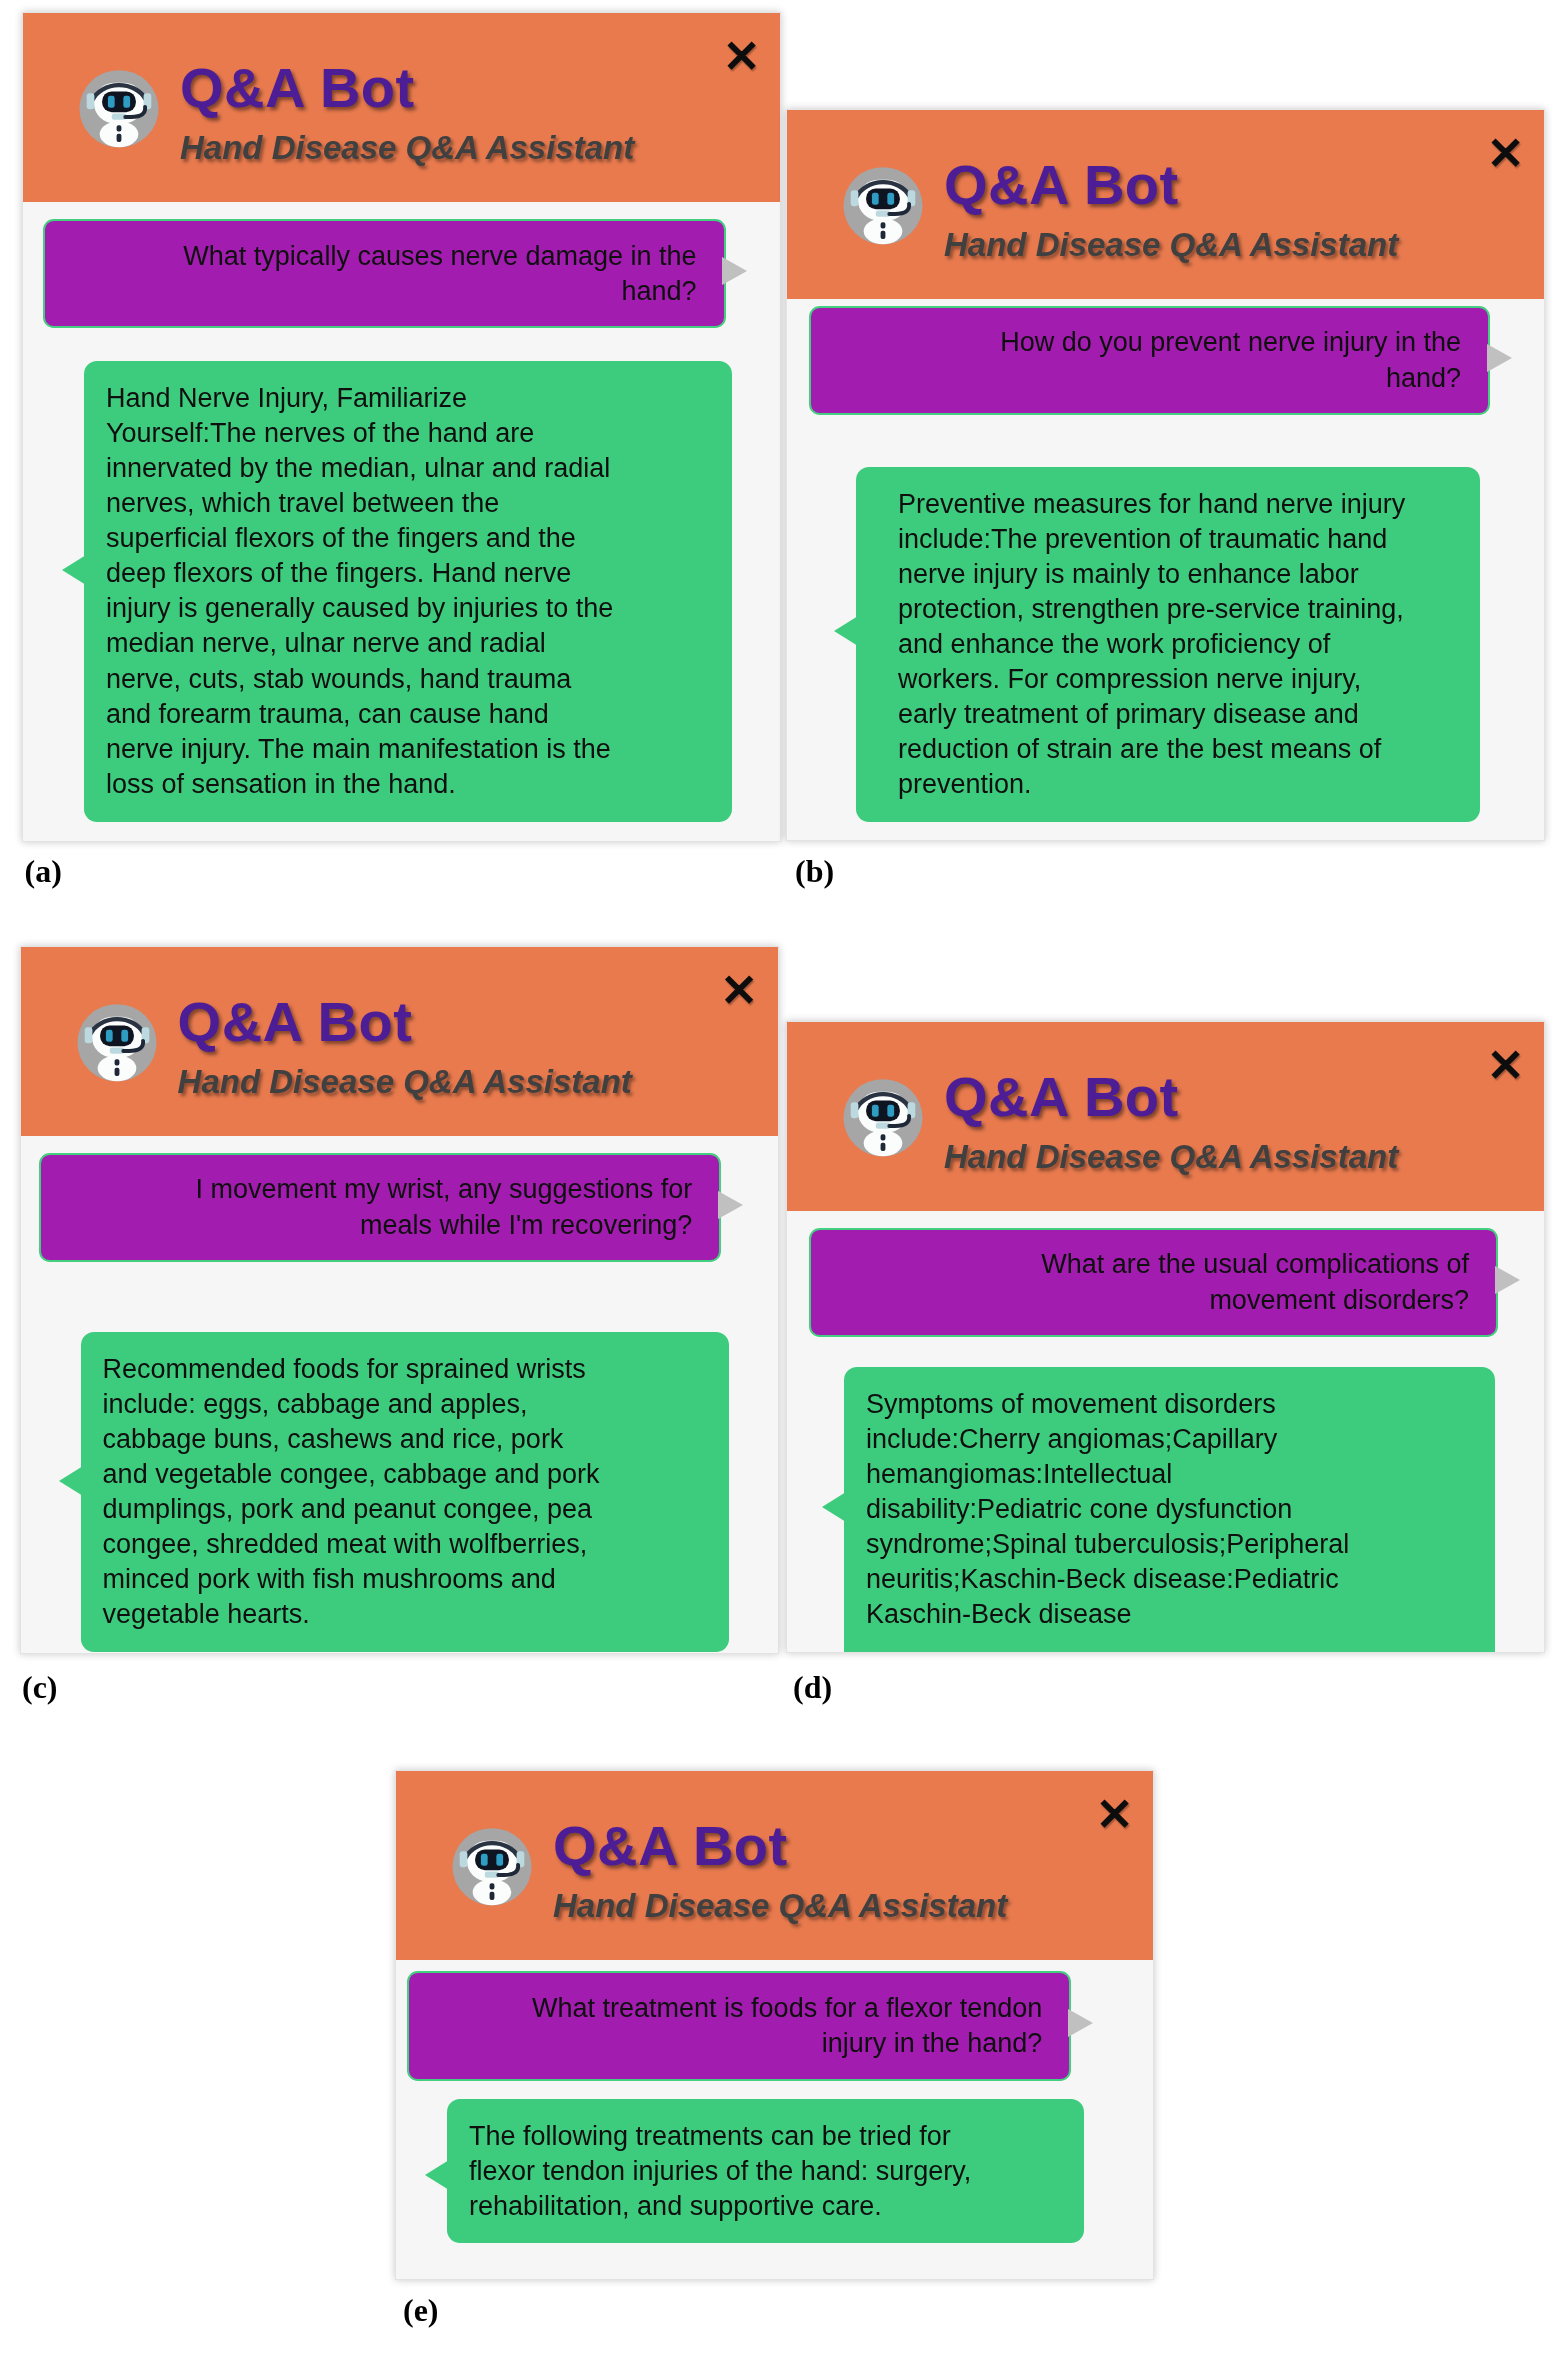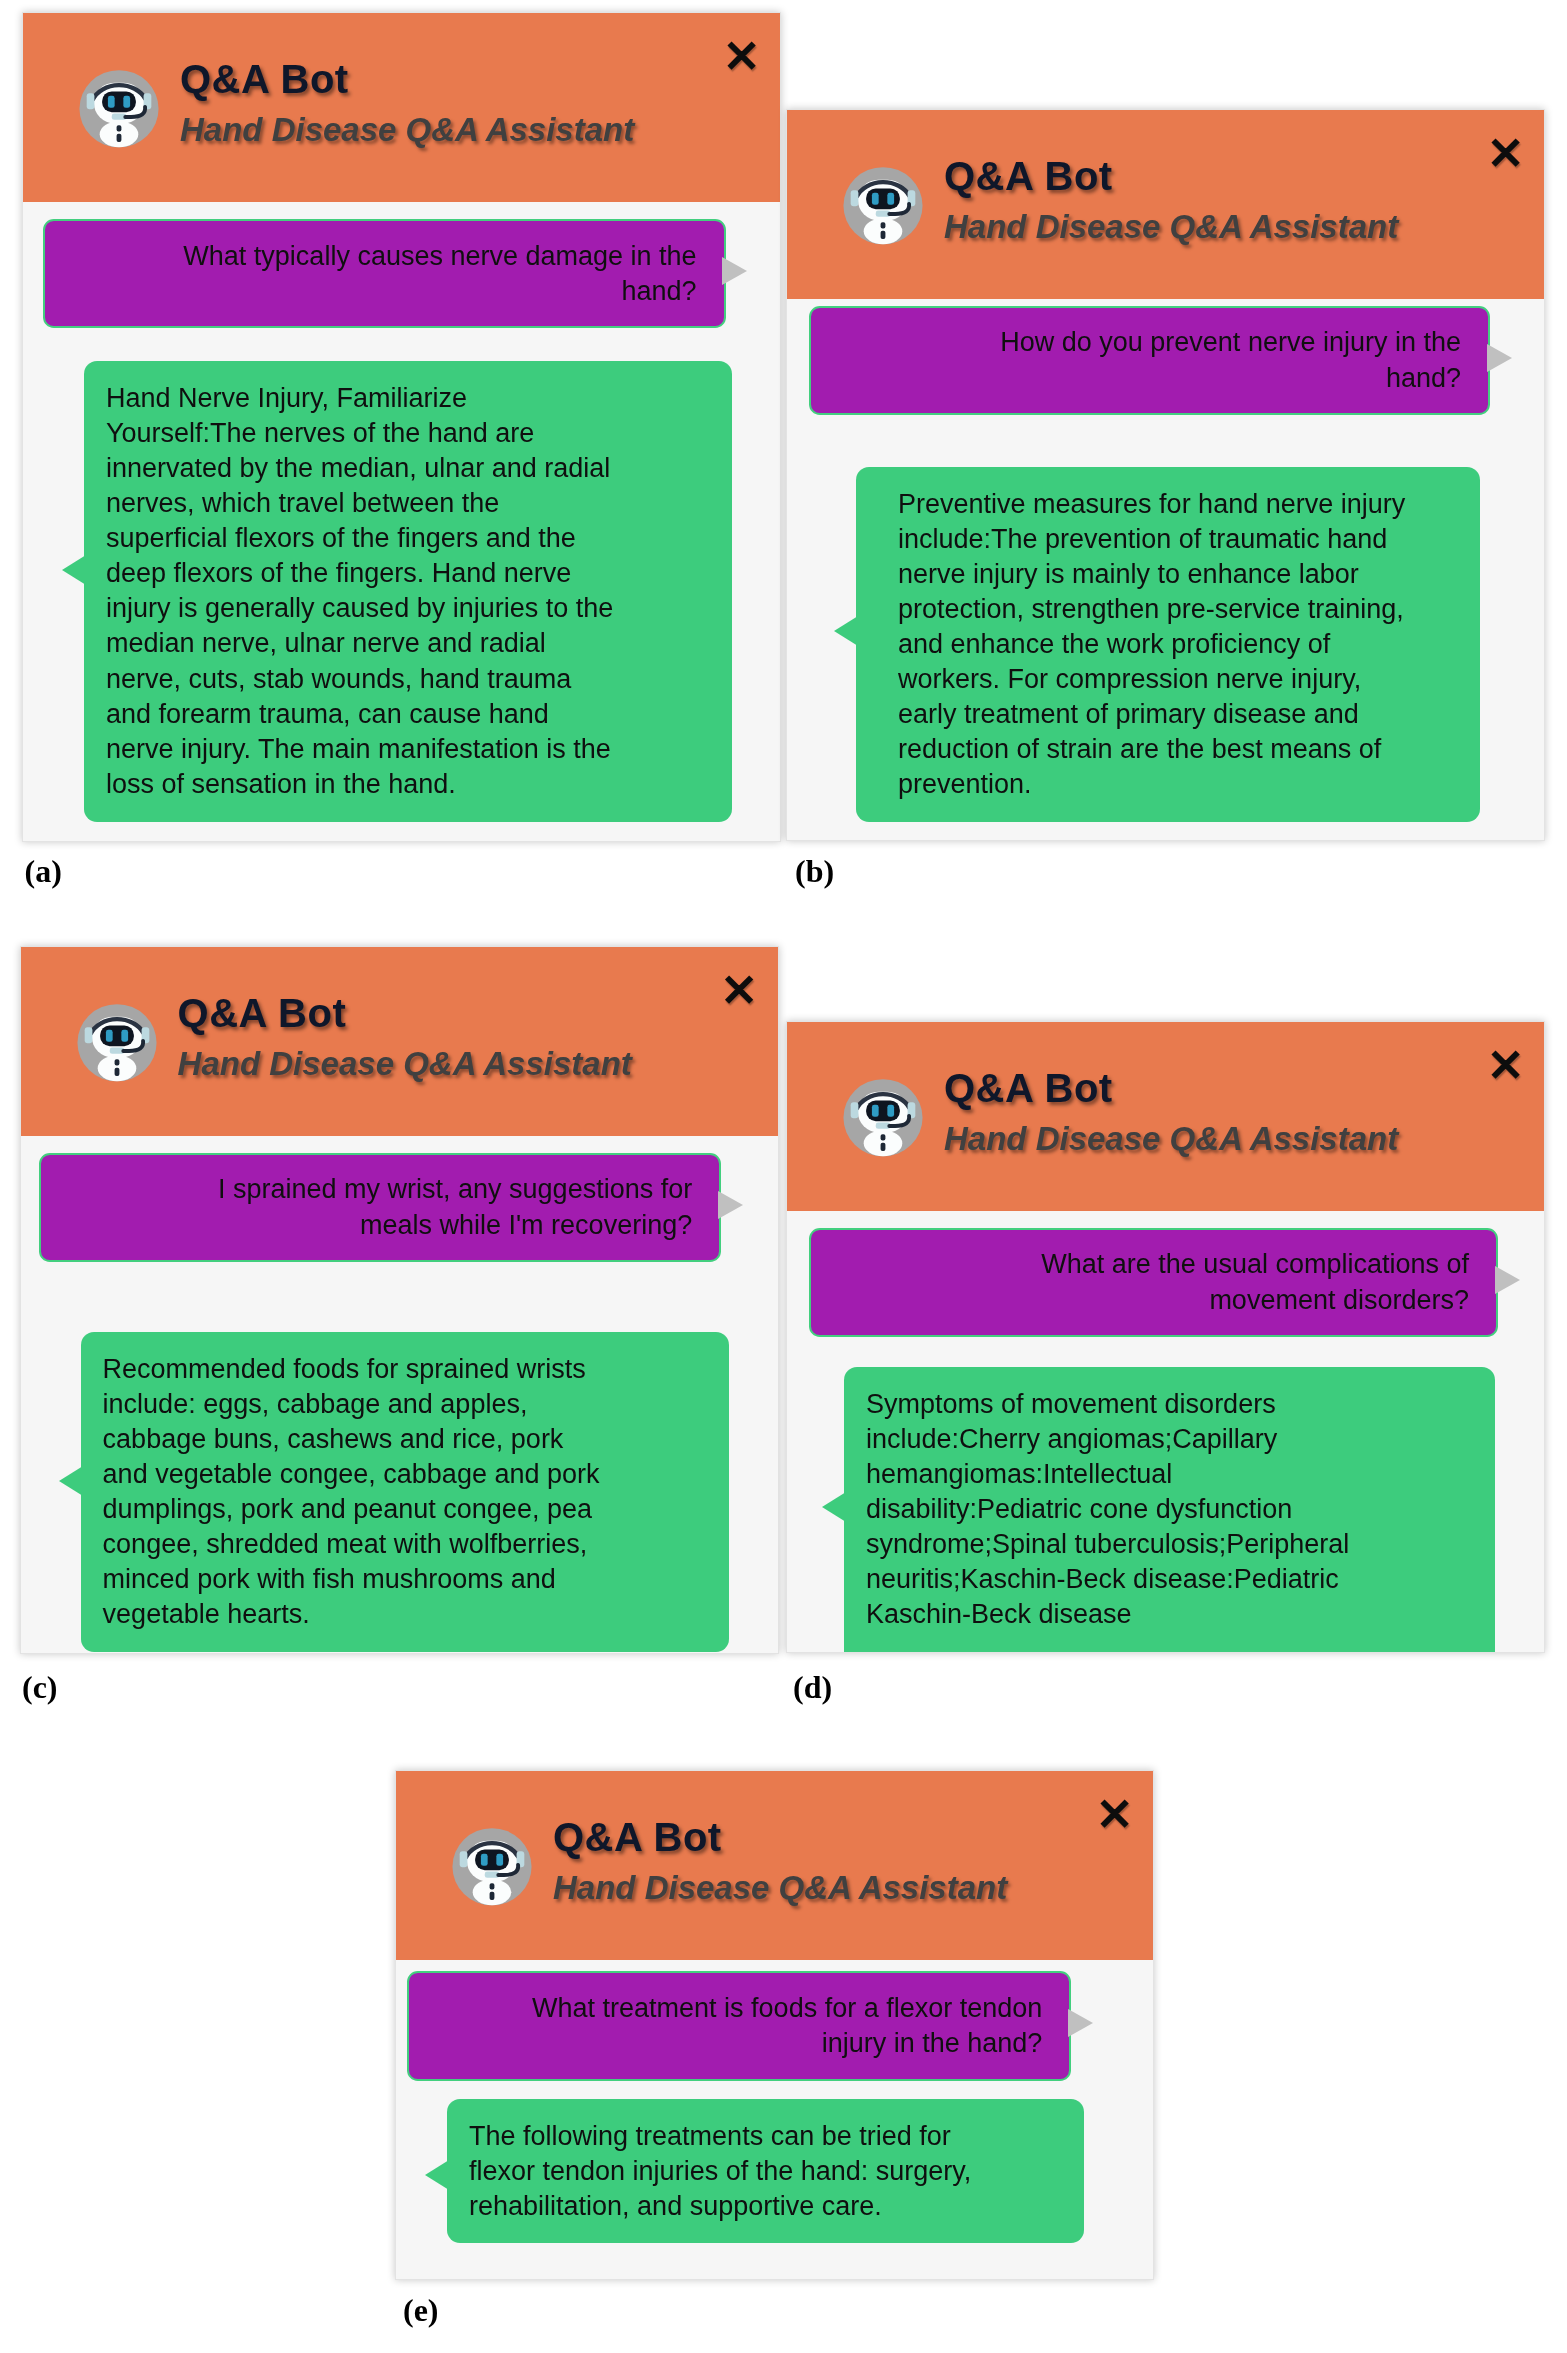"Q&A Bot" .title { color: #0f172a -> #4c1d95; font-size: 40px -> 56px }
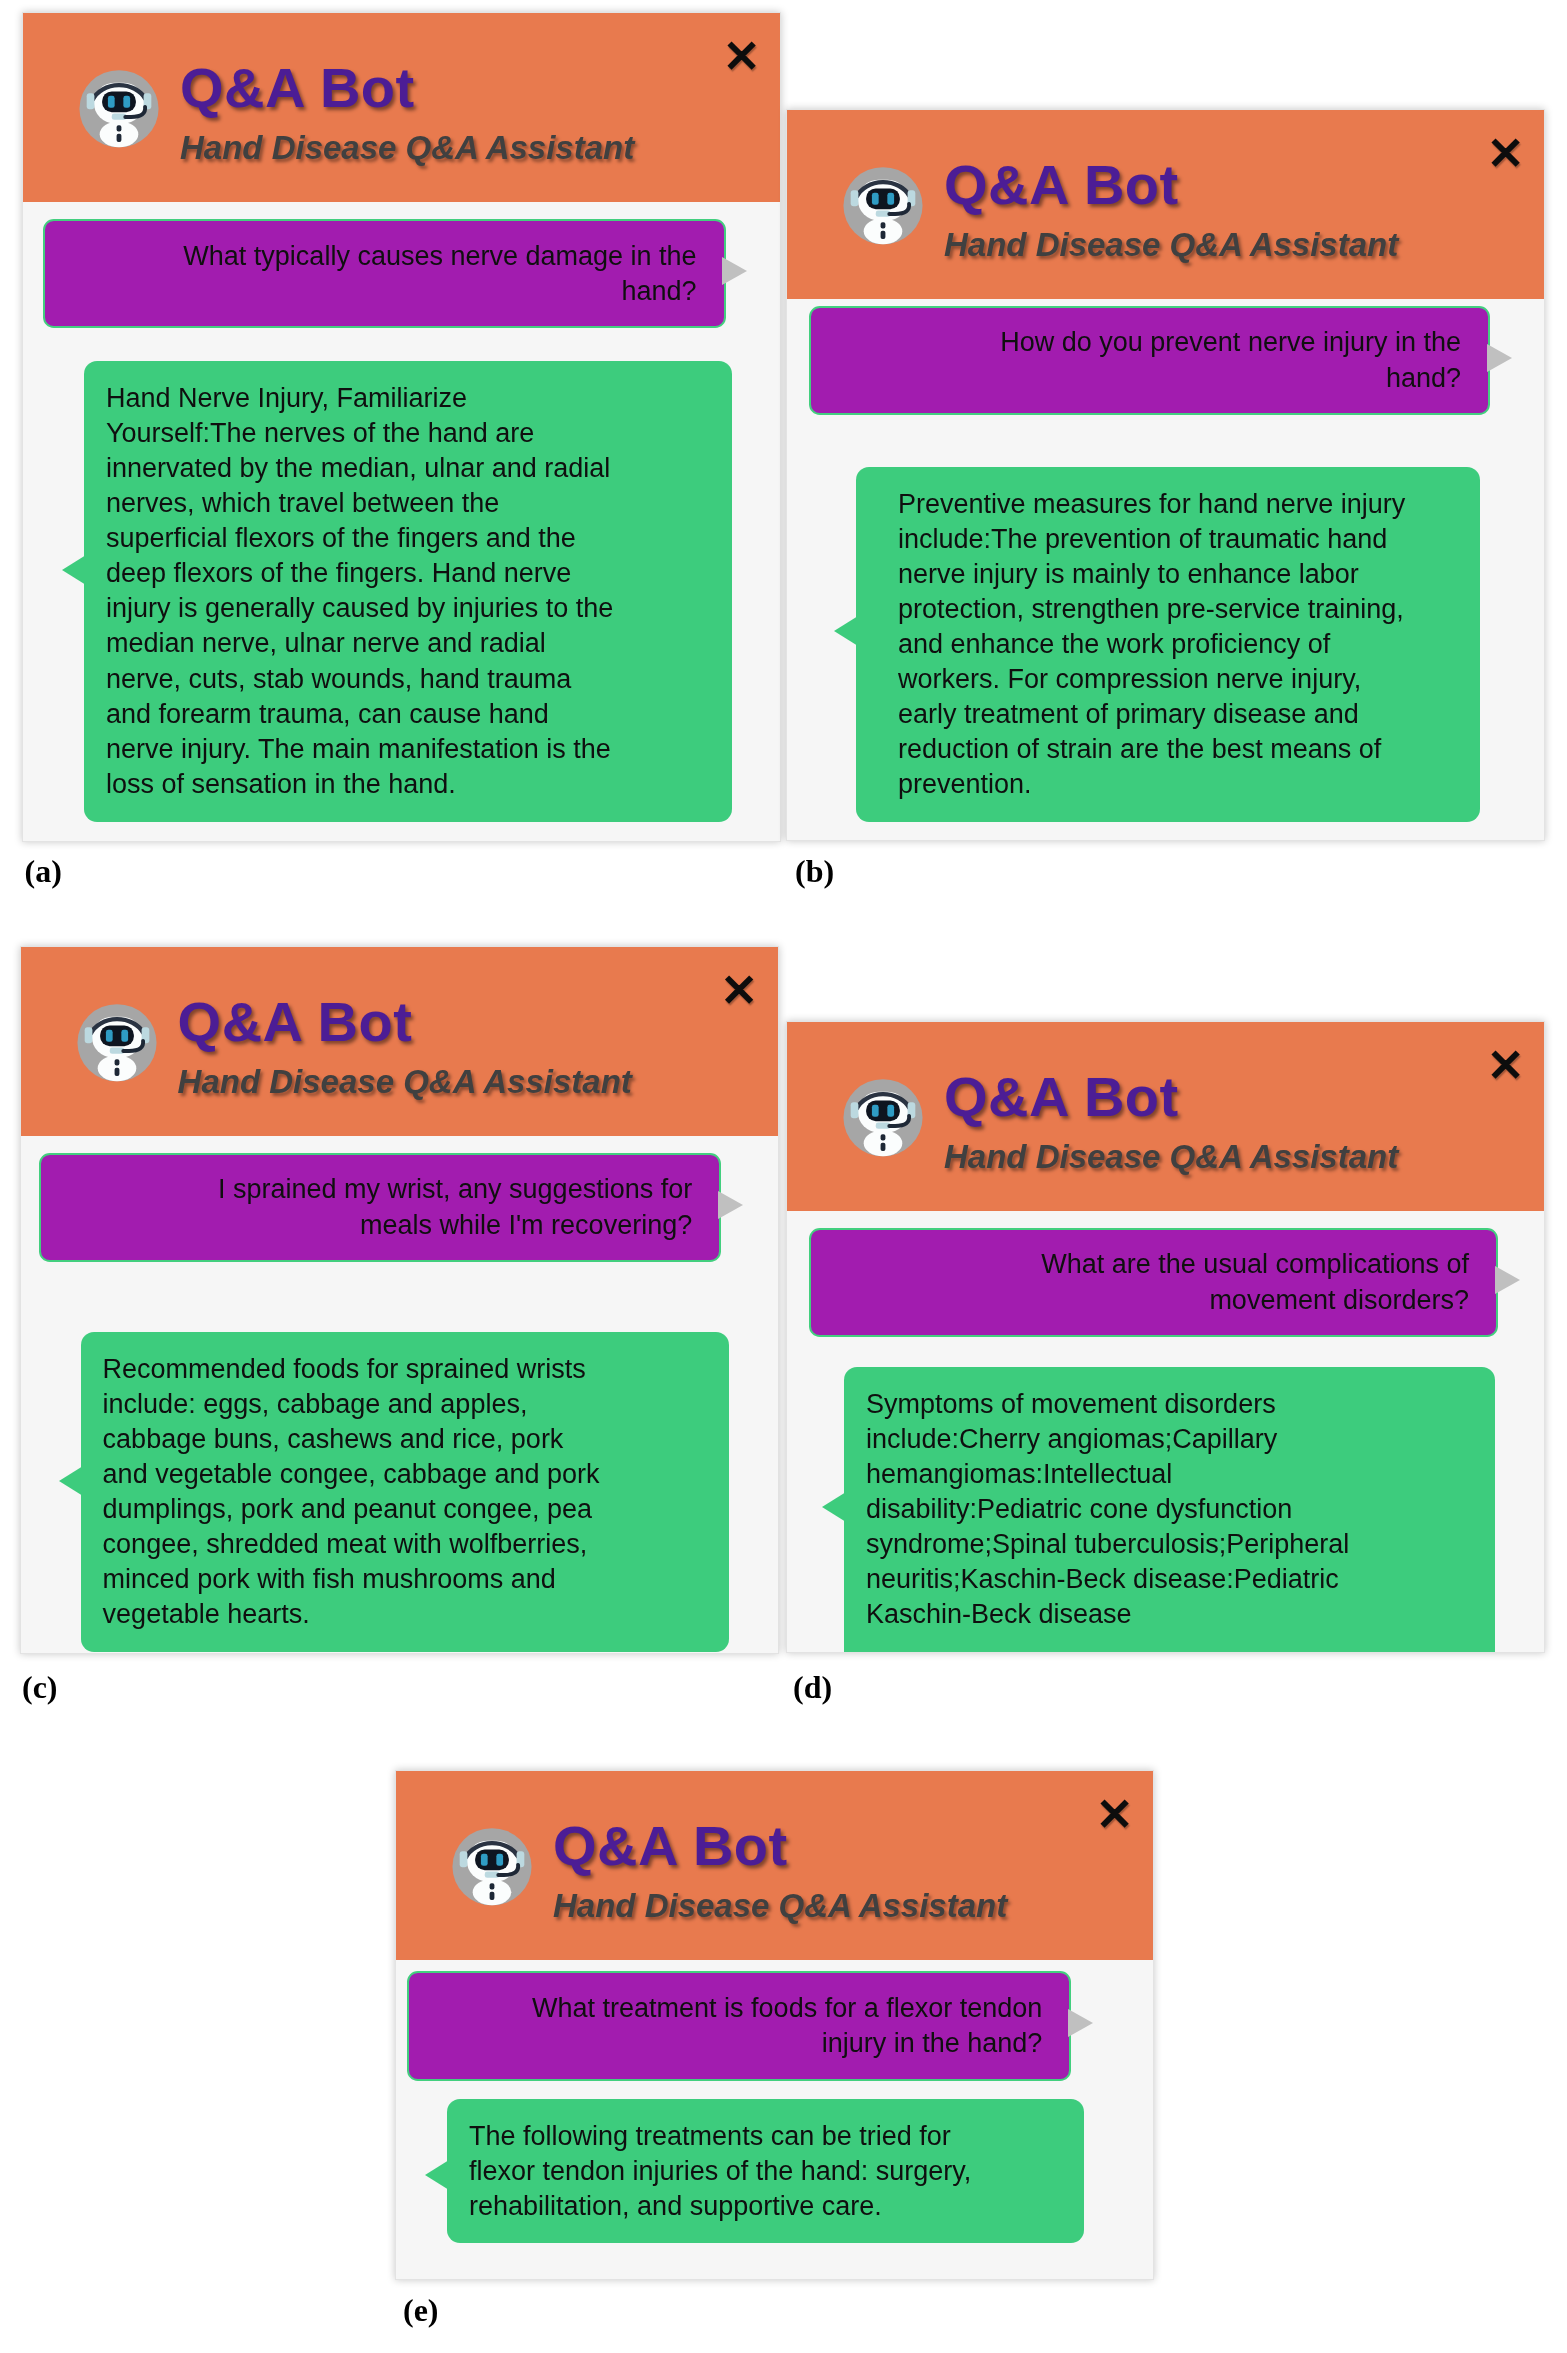"I sprained my wrist, any" span.msg { text: sprained -> movement }
